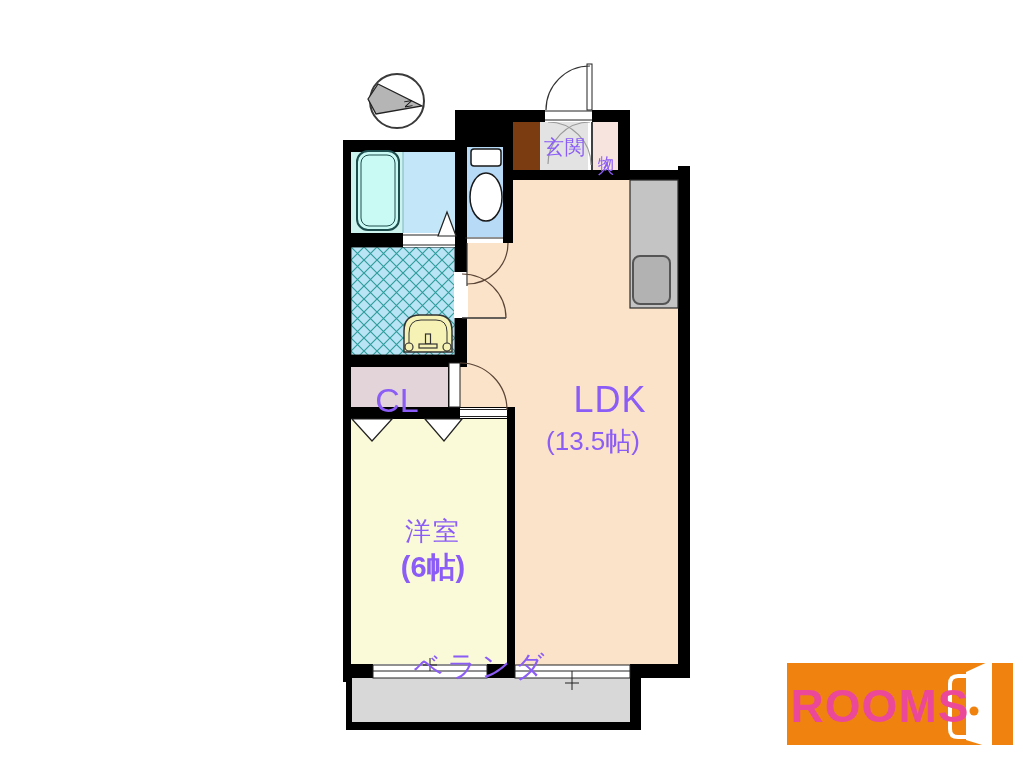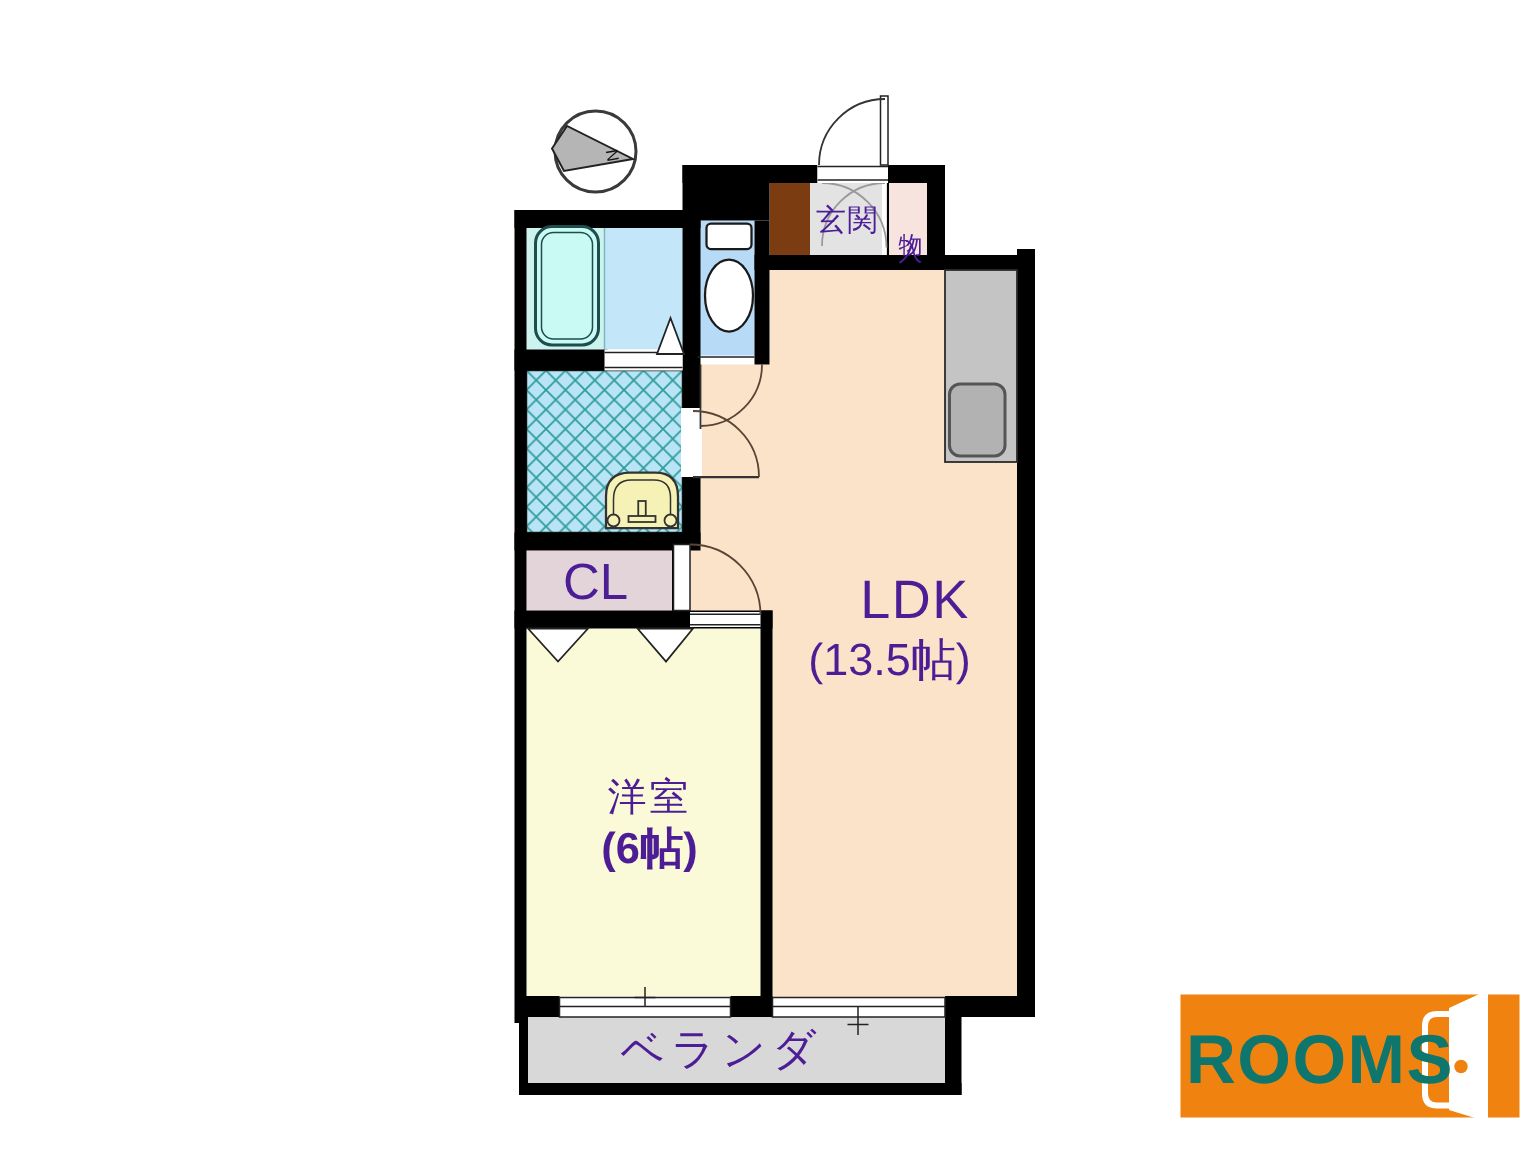"玄関" .lbl { color: #4c1d95 -> #8b5cf6 }
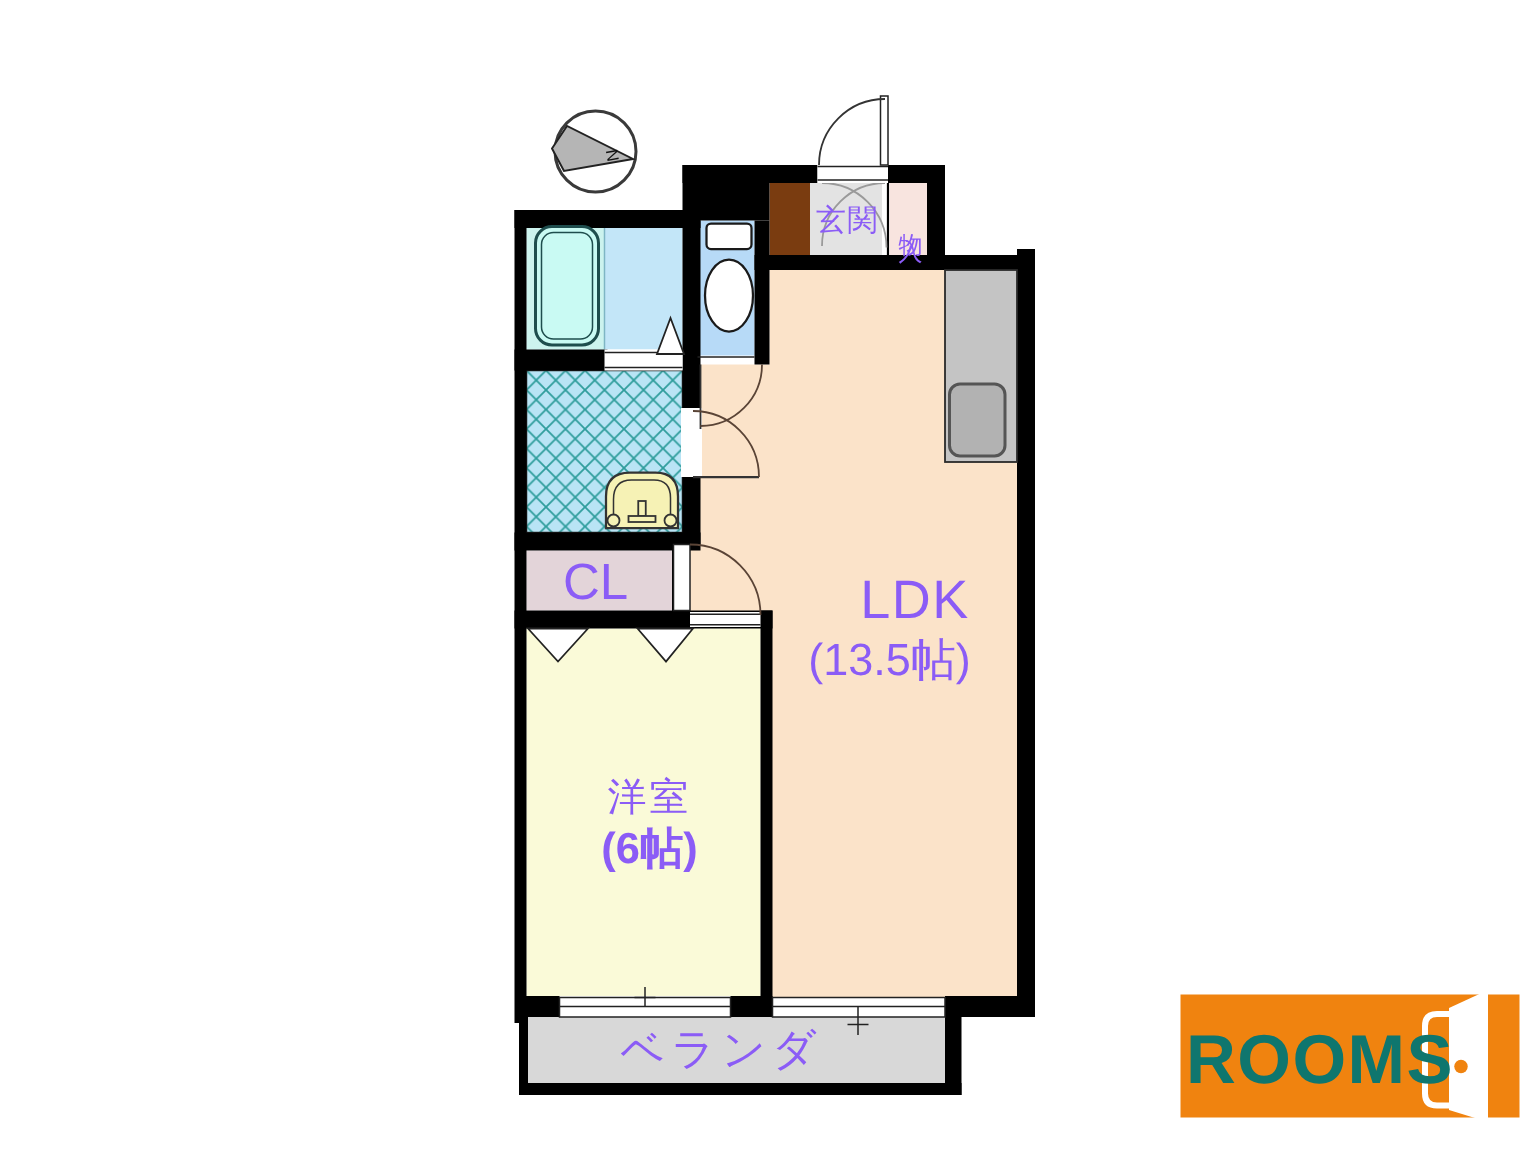"CL" div.lbl { top: 388px -> 400px }
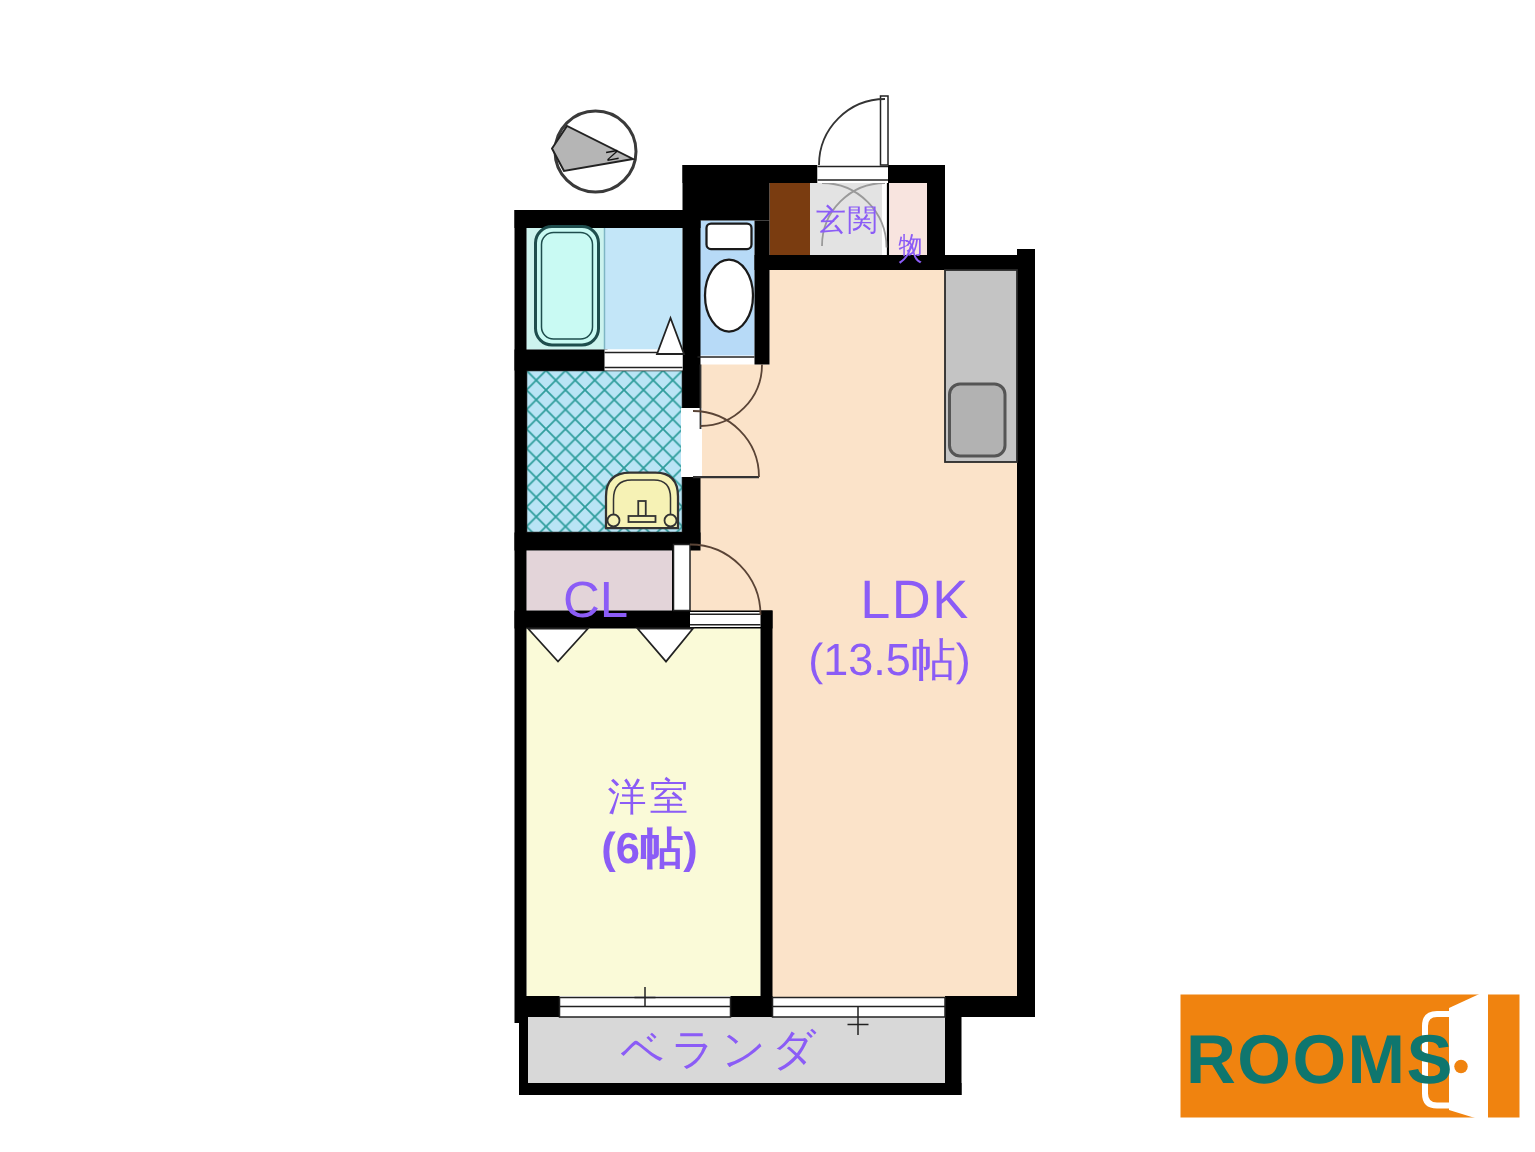"(13.5帖)" .lbl-size-l { font-size: 30px -> 26px }
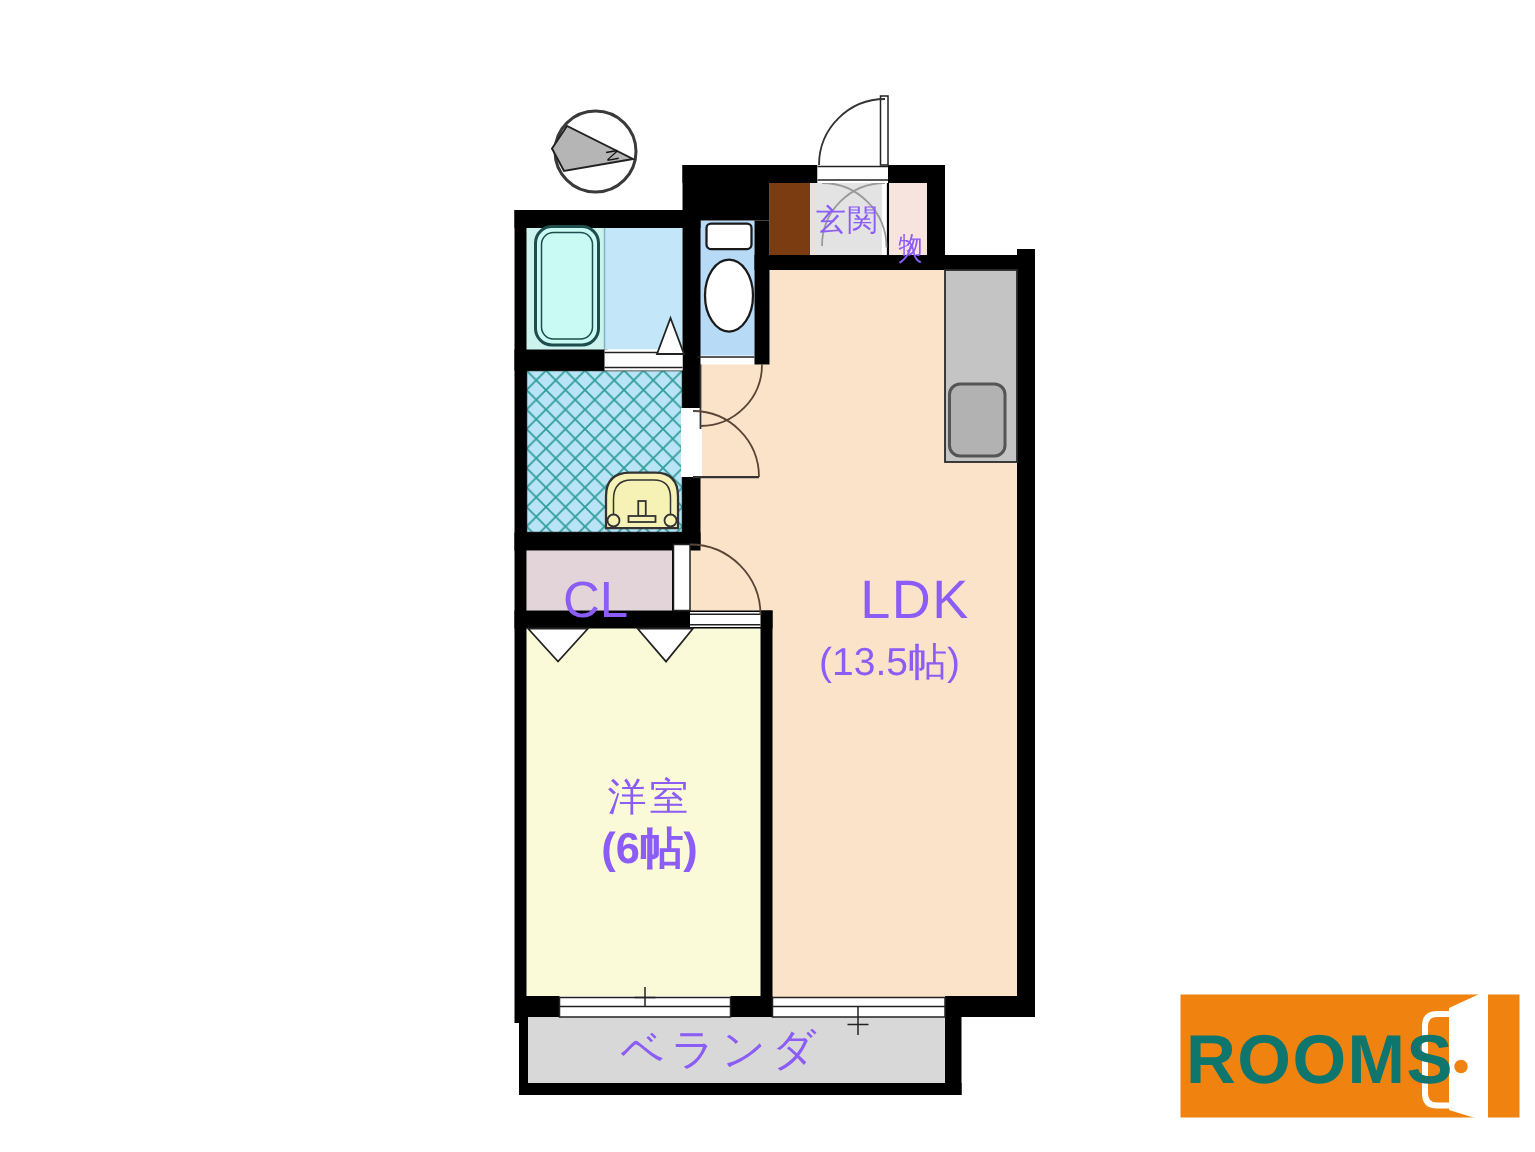"ベランダ" div.lbl { top: 701px -> 666px }
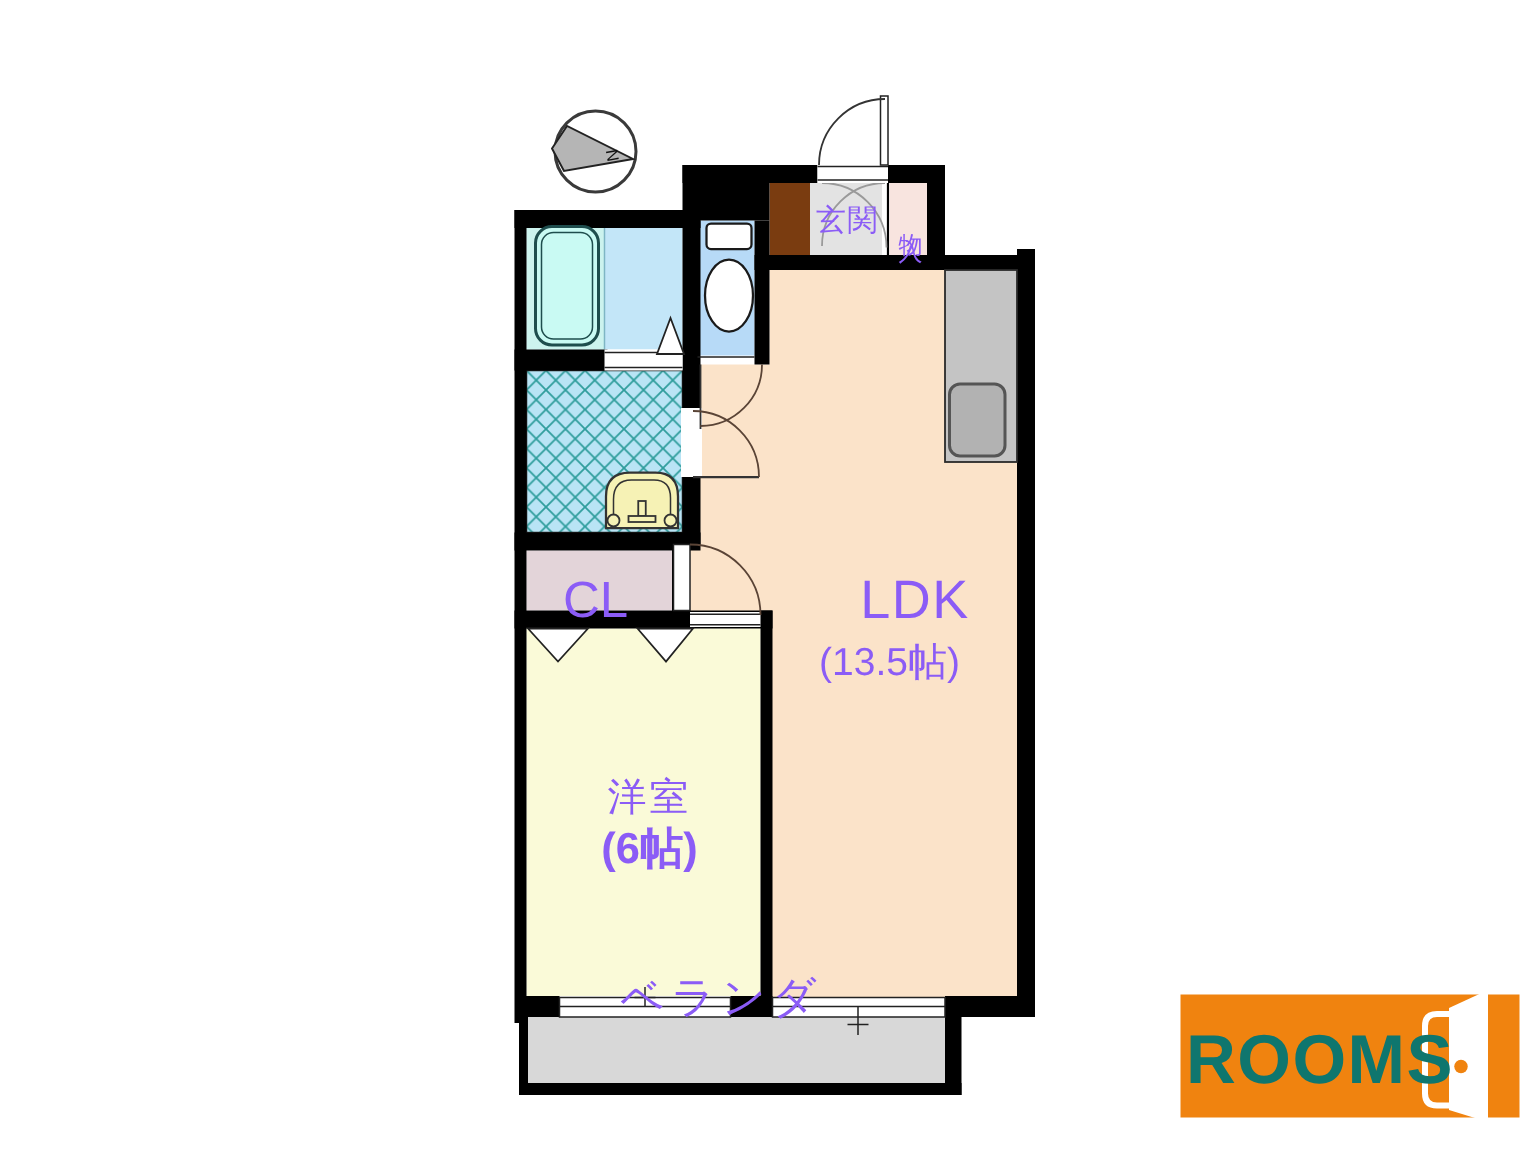"ROOMS" .lbl-logo { color: #0f766e -> #ec4899 }
